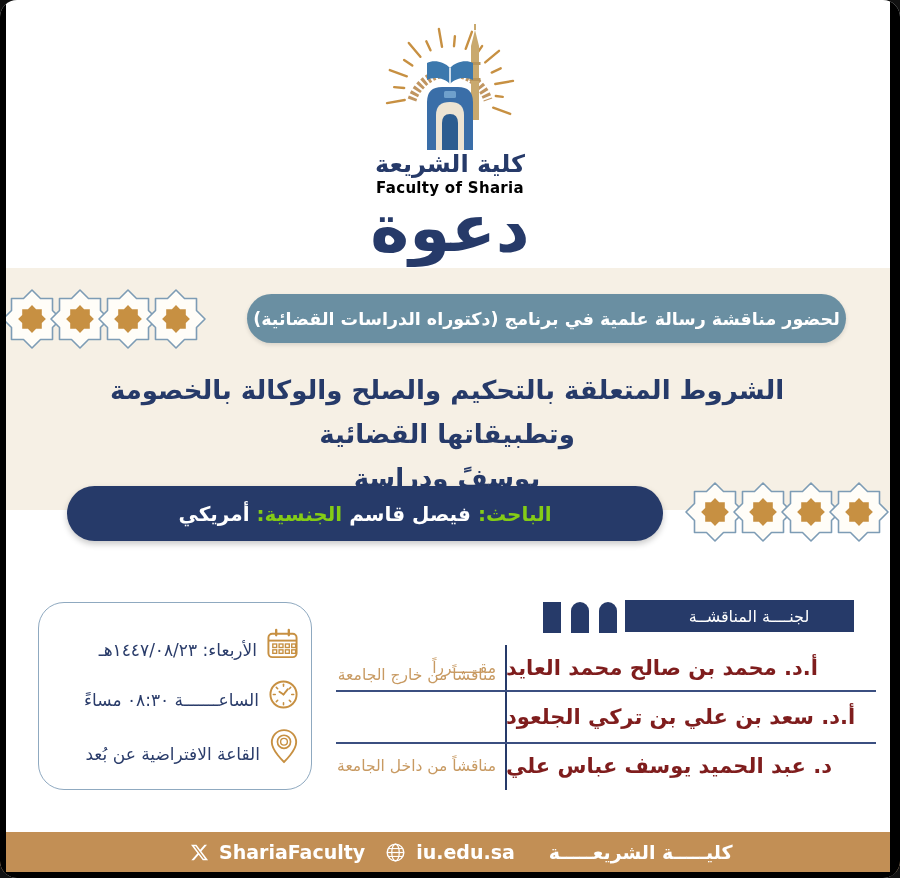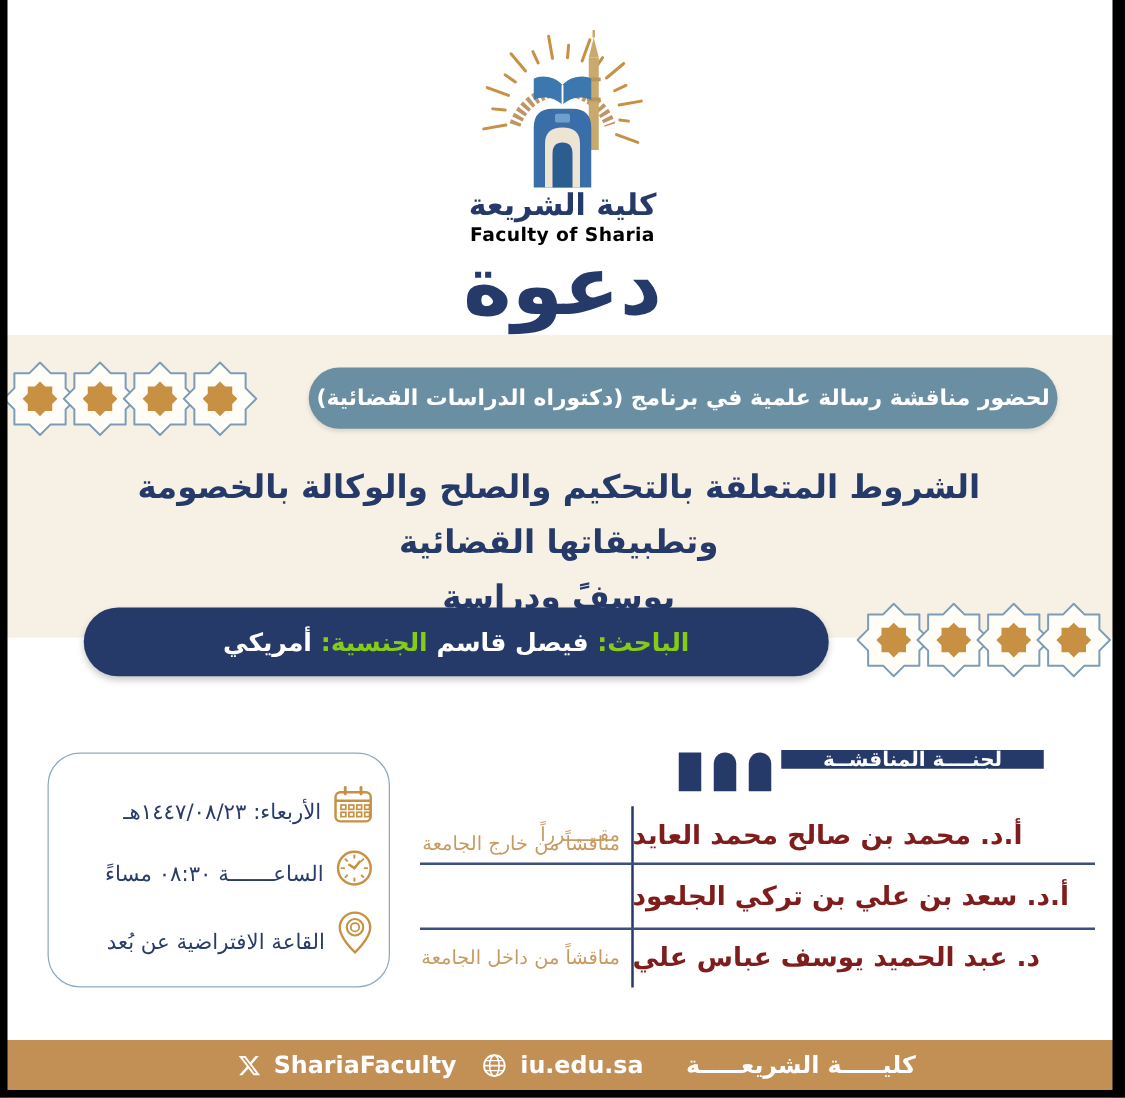"كلية الشريعة" .stage { border-radius: none -> 17px }
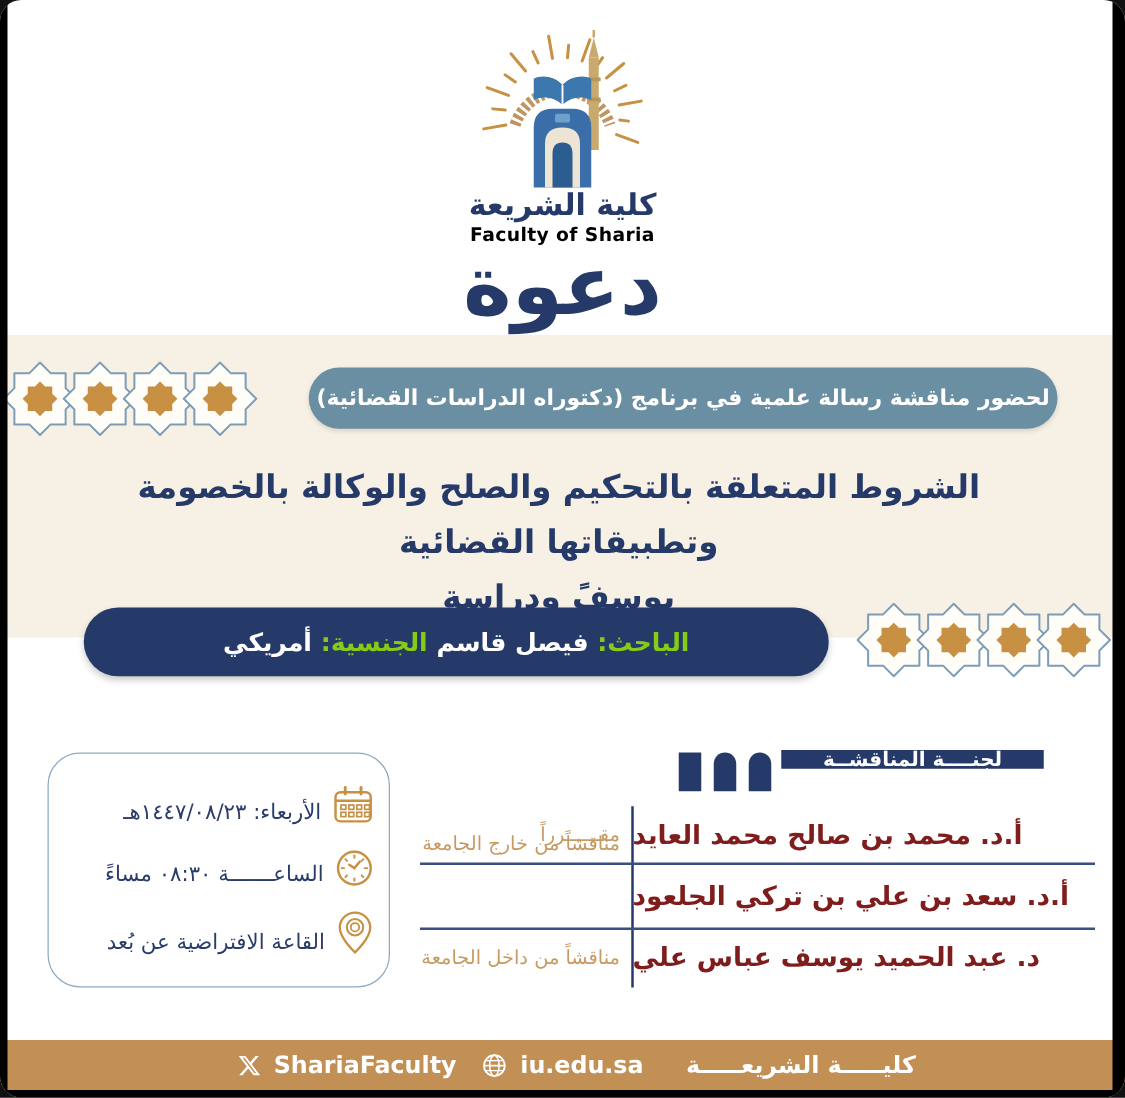"لجنــــة المناقشــة" .c-header { font-weight: bold -> normal; height: 15px -> 32px; padding-left: none -> 19px }
